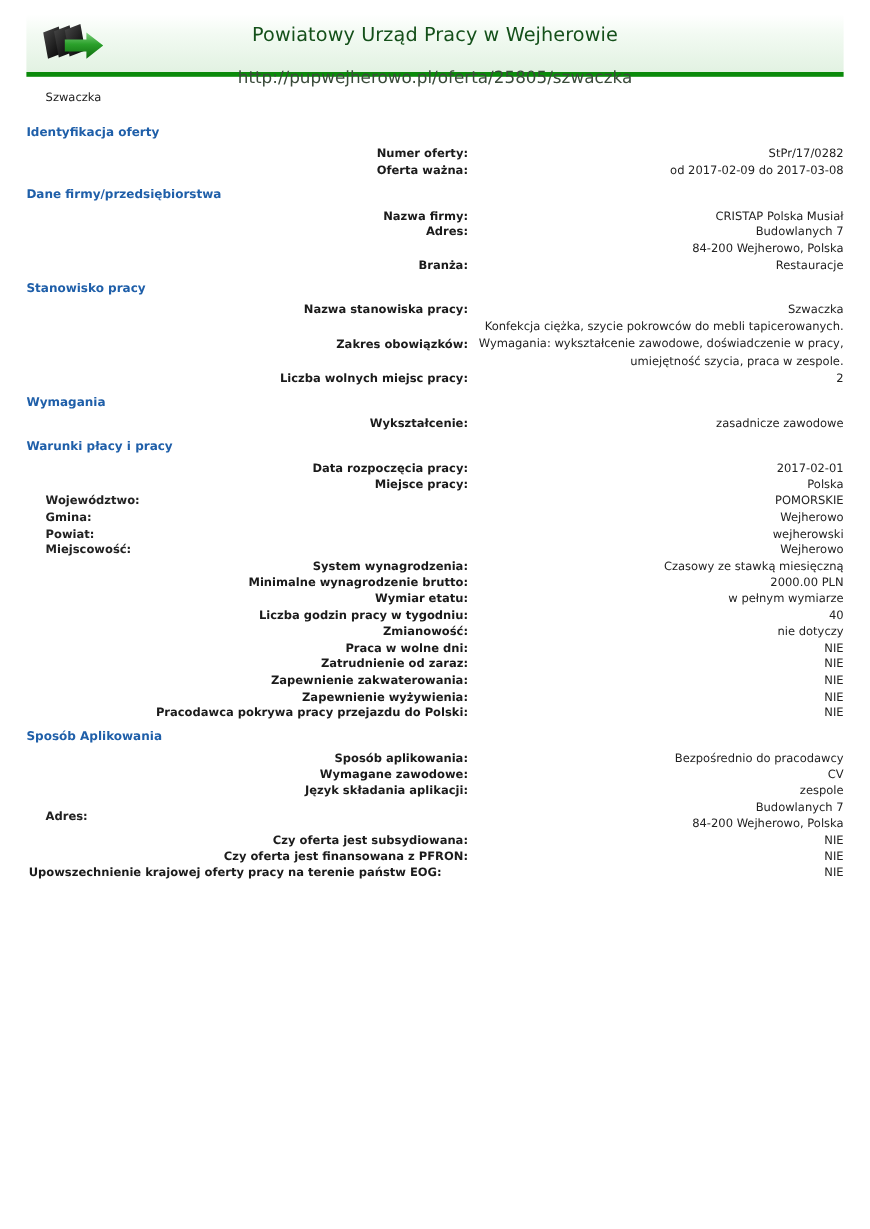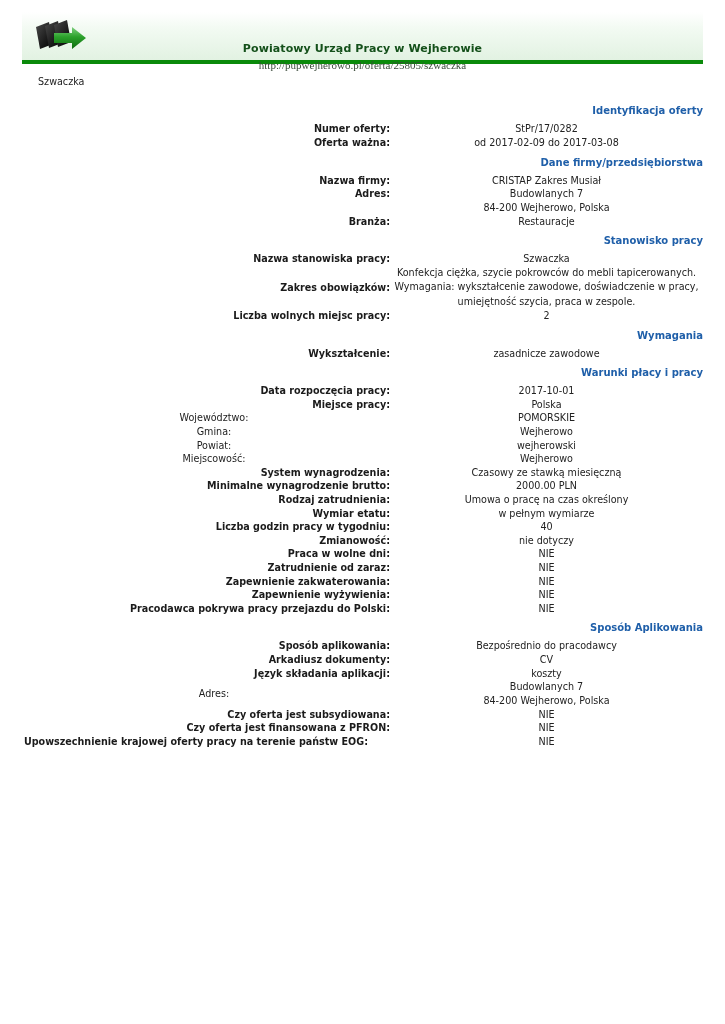"Powiatowy Urząd Pracy w Wejherowie" .header-title { font-size: 11px -> 16px; font-weight: bold -> normal; margin-top: 23px -> none }
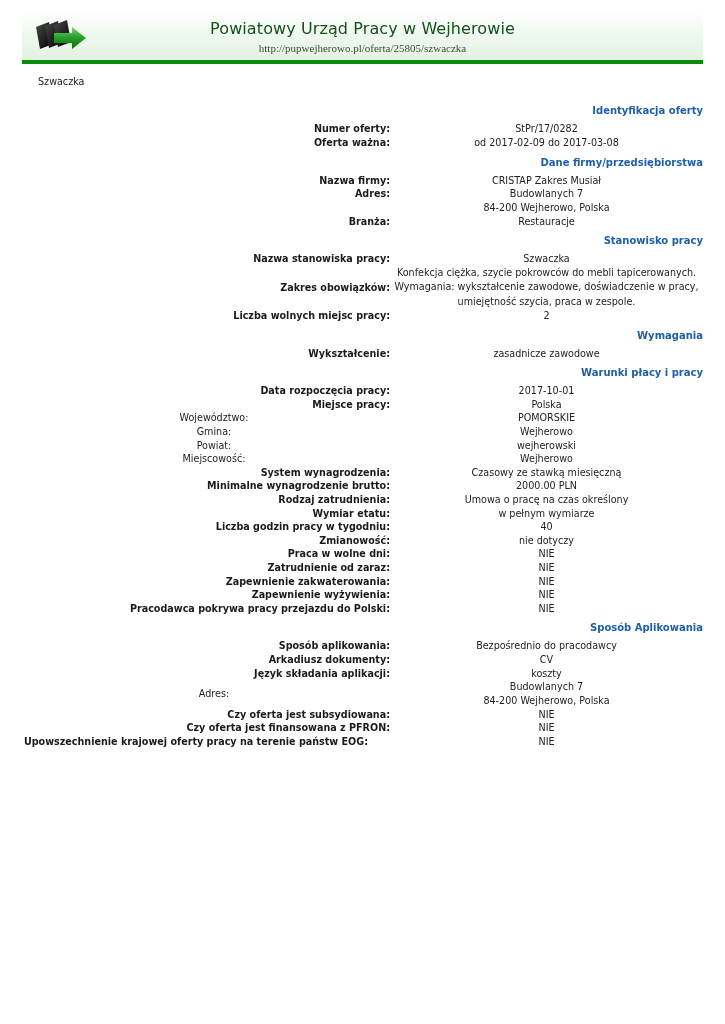"http://pupwejherowo.pl/oferta/25805/szwa" .header-url { font-family: Liberation Serif, serif -> none; font-size: 11px -> 14px; margin-top: 3px -> 18px }
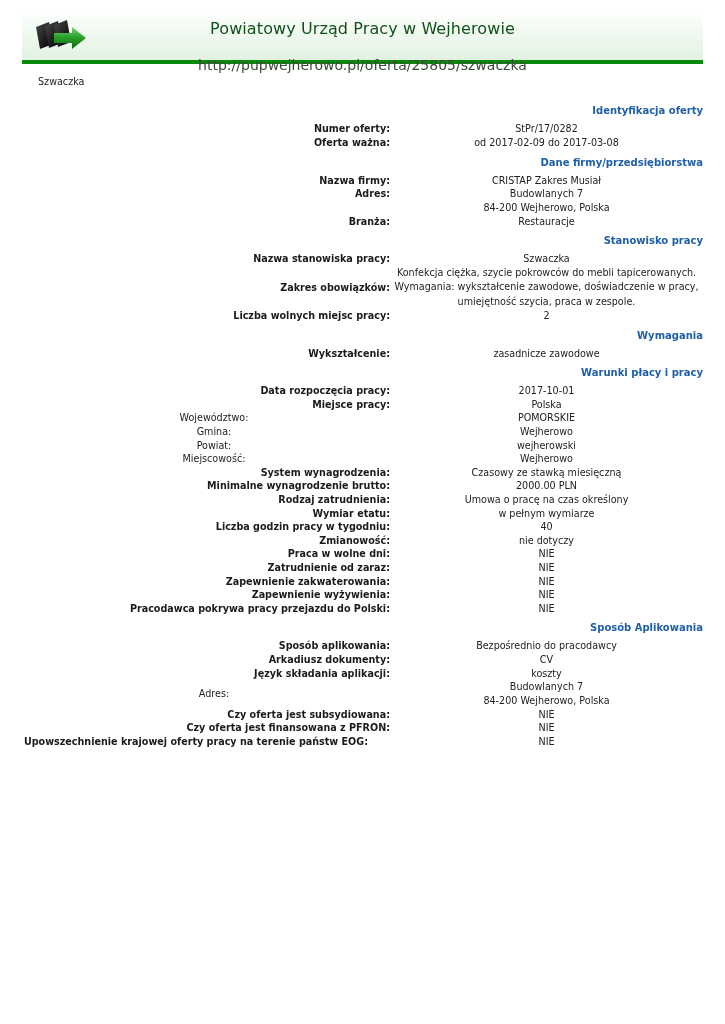"Identyfikacja oferty" tr.section td { text-align: right -> left }
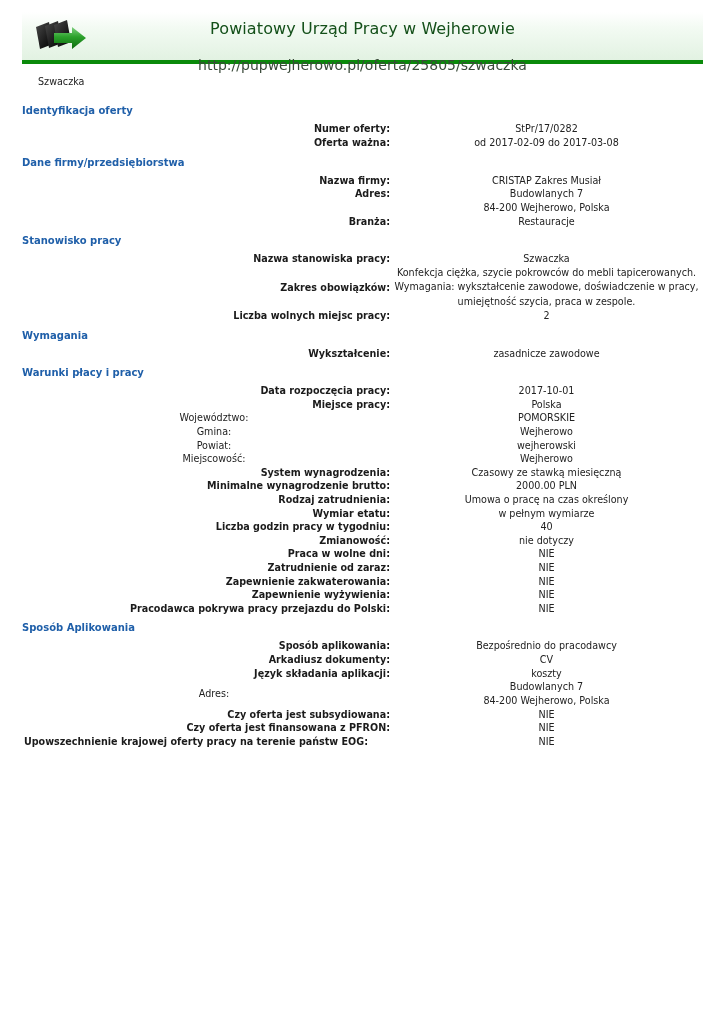"StPr/17/0282" td.value { text-align: center -> right }
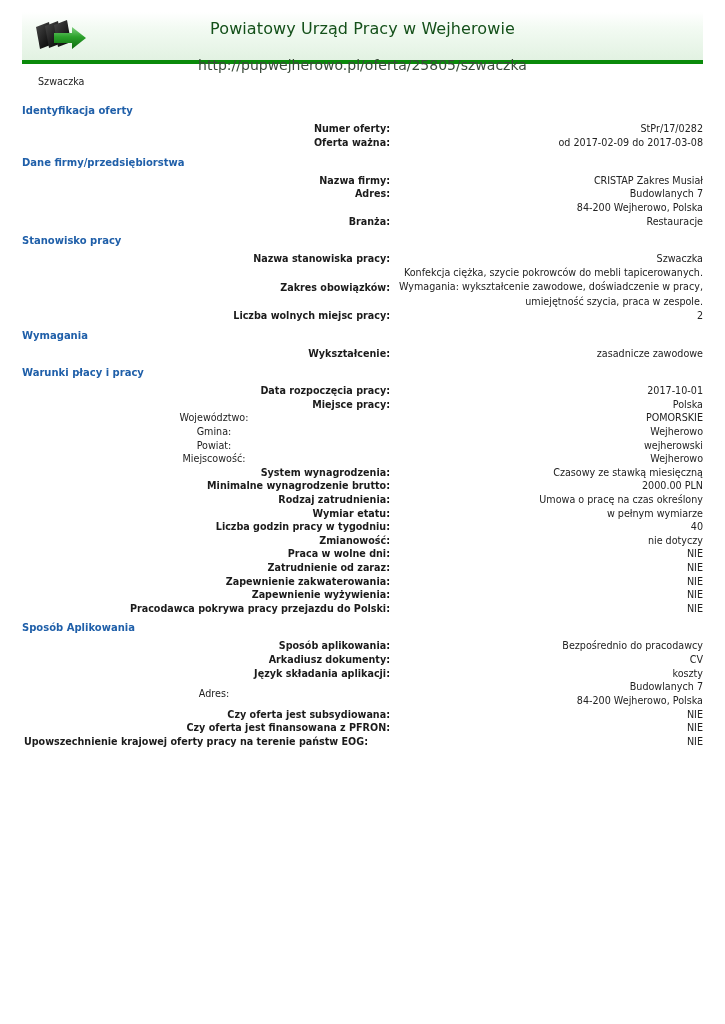"CRISTAP Zakres Musiał" td.value { text: Zakres -> Polska }
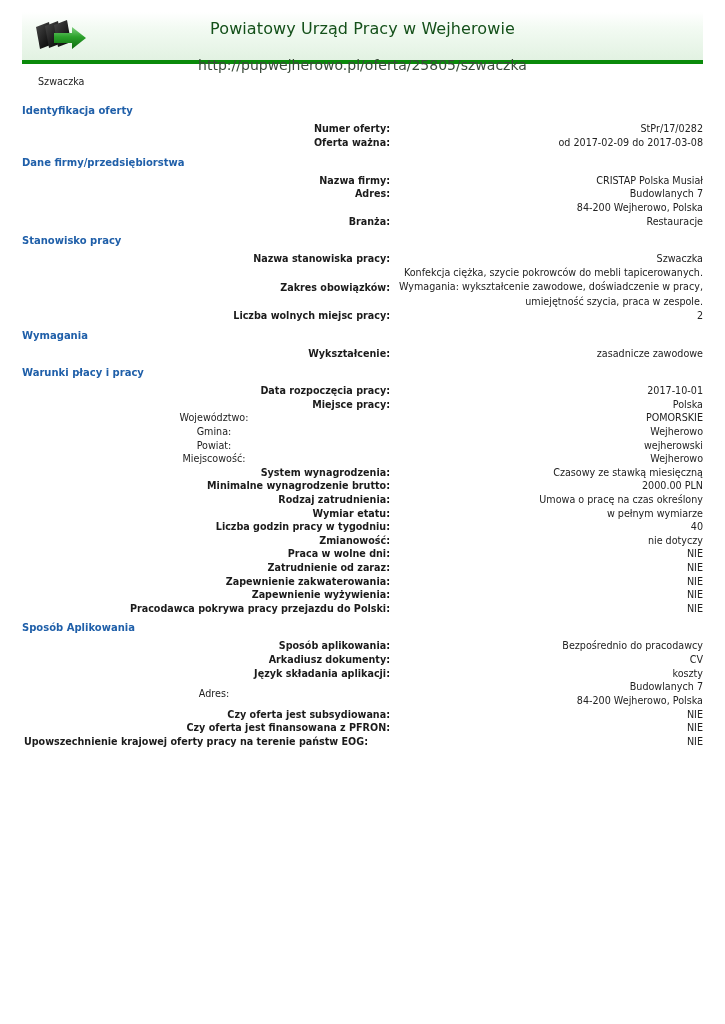"2017-10-01" td.value { text: 2017-10-01 -> 2017-02-01 }
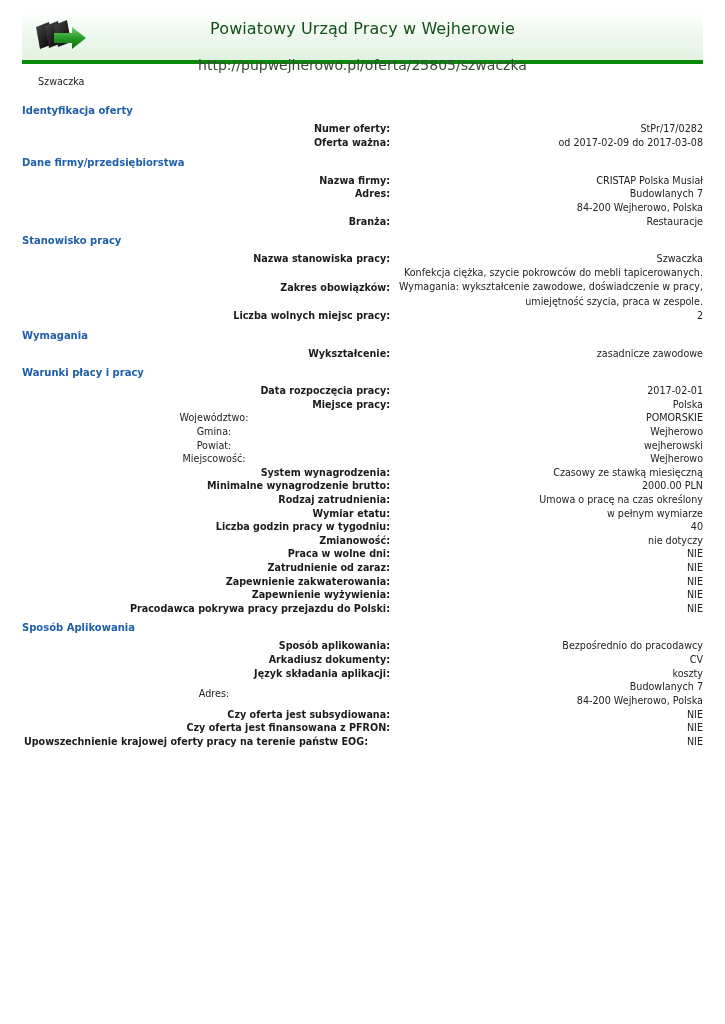"Województwo:" td.label.plain { font-weight: normal -> bold; text-align: center -> left }
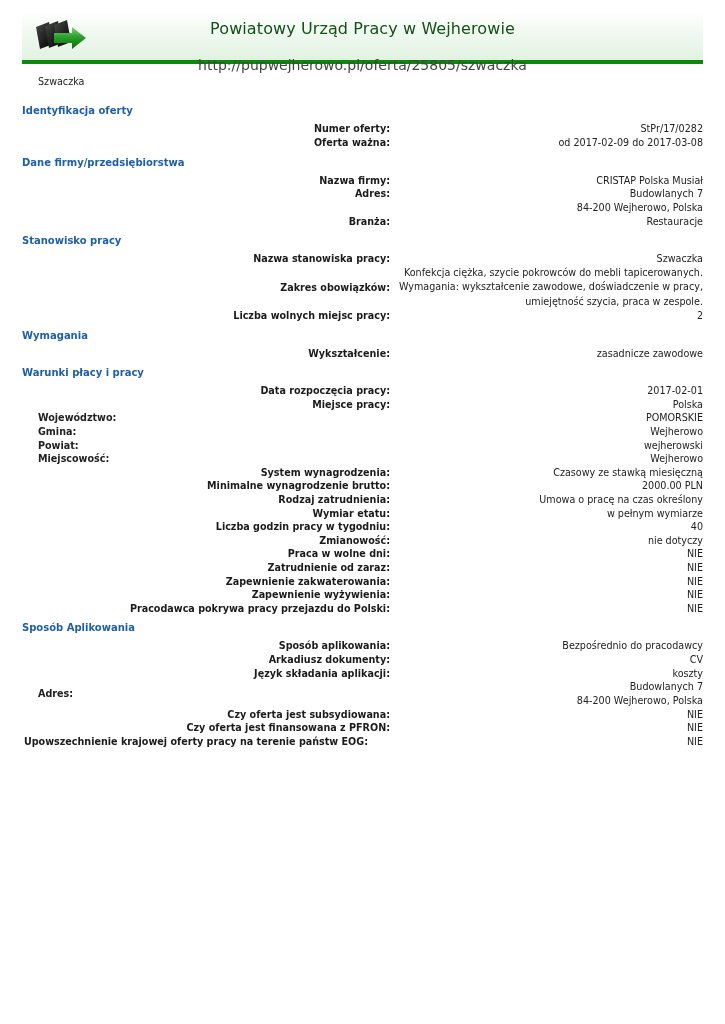"Rodzaj zatrudnienia:" tr { html: <tr> <td>Rodzaj zatrudnienia:</td> <td>Umowa o pracę na czas określony</td> </tr> -> none }
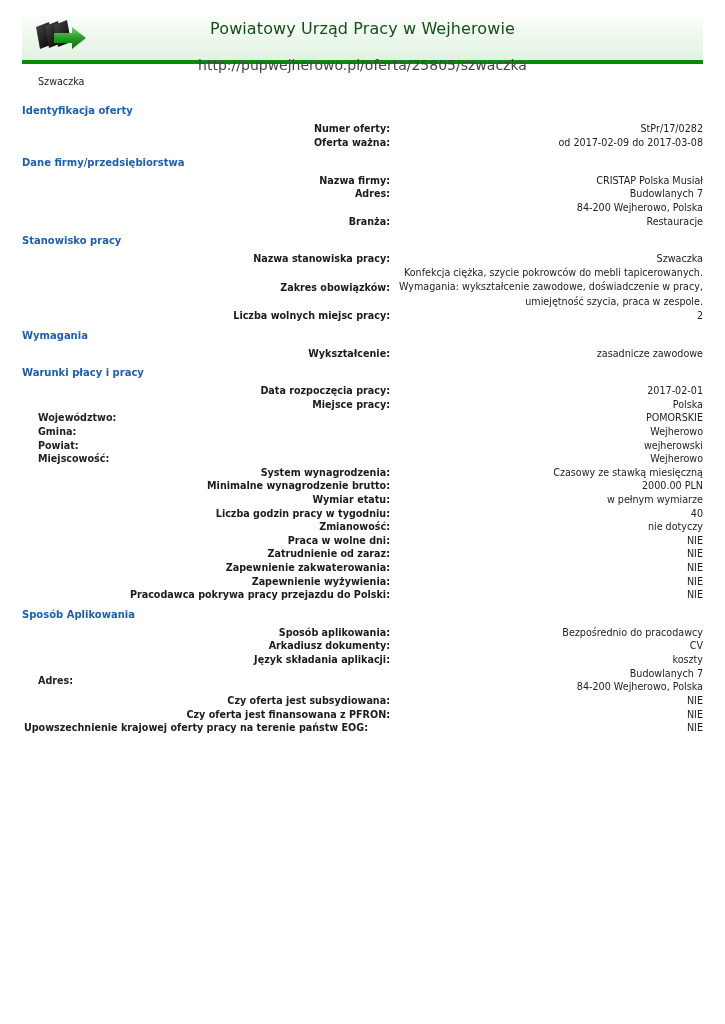"Arkadiusz dokumenty:" td.label { text: Arkadiusz dokumenty -> Wymagane zawodowe }
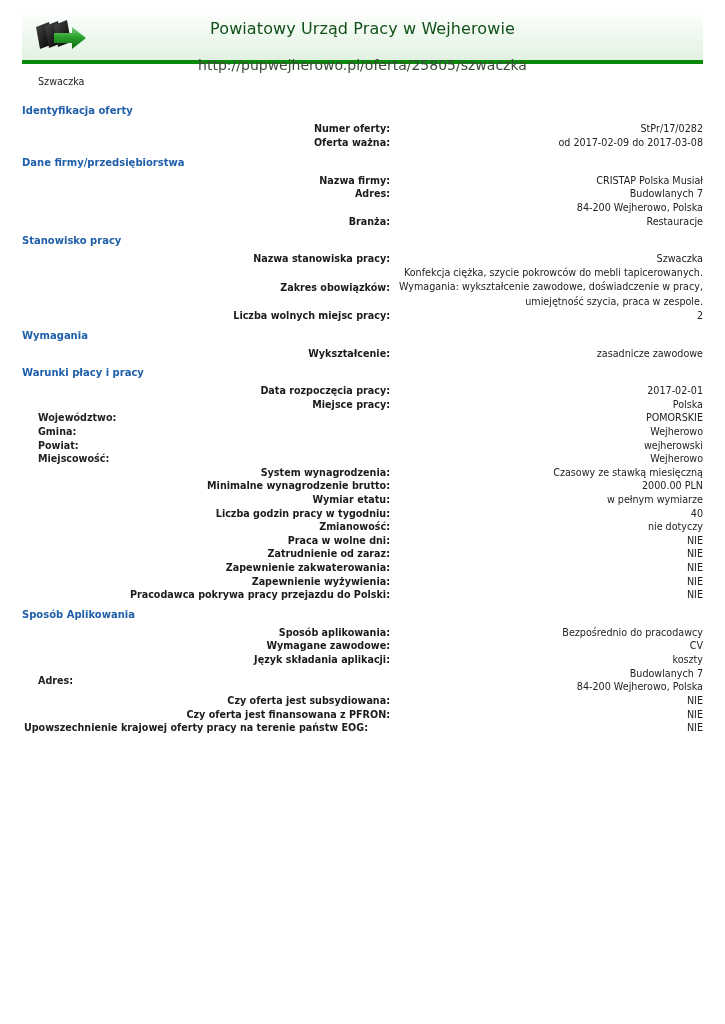"koszty" td.value { text: koszty -> zespole }
